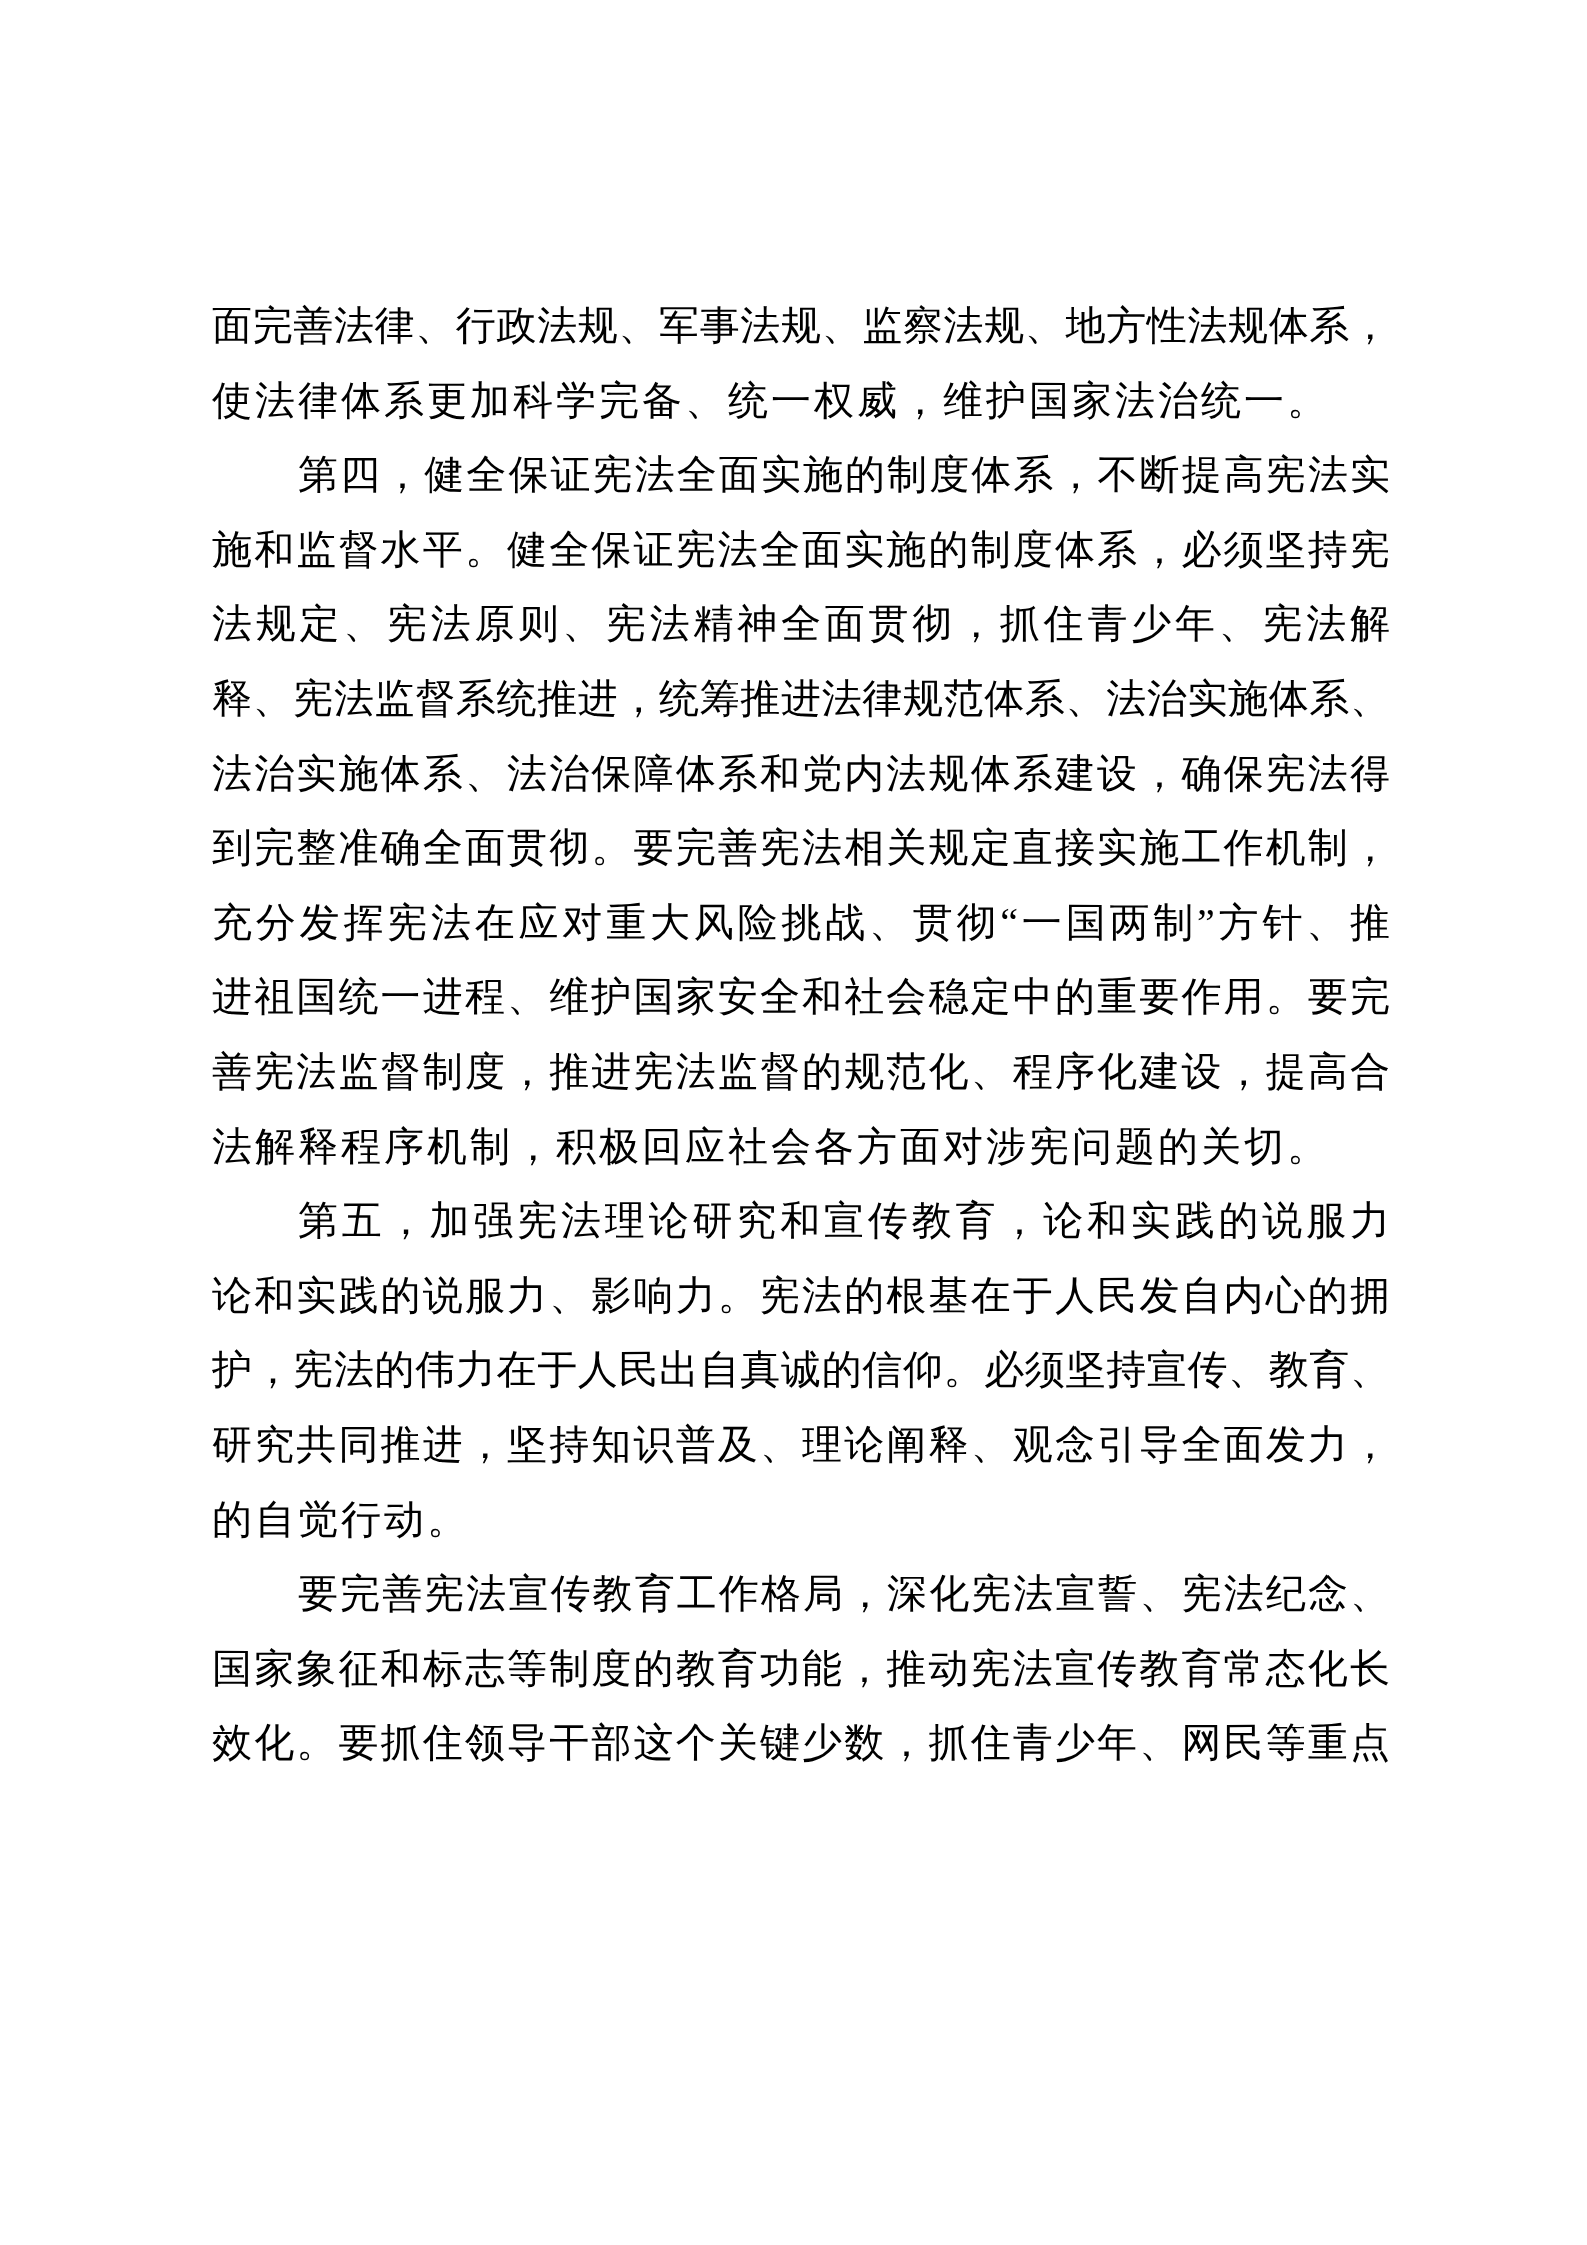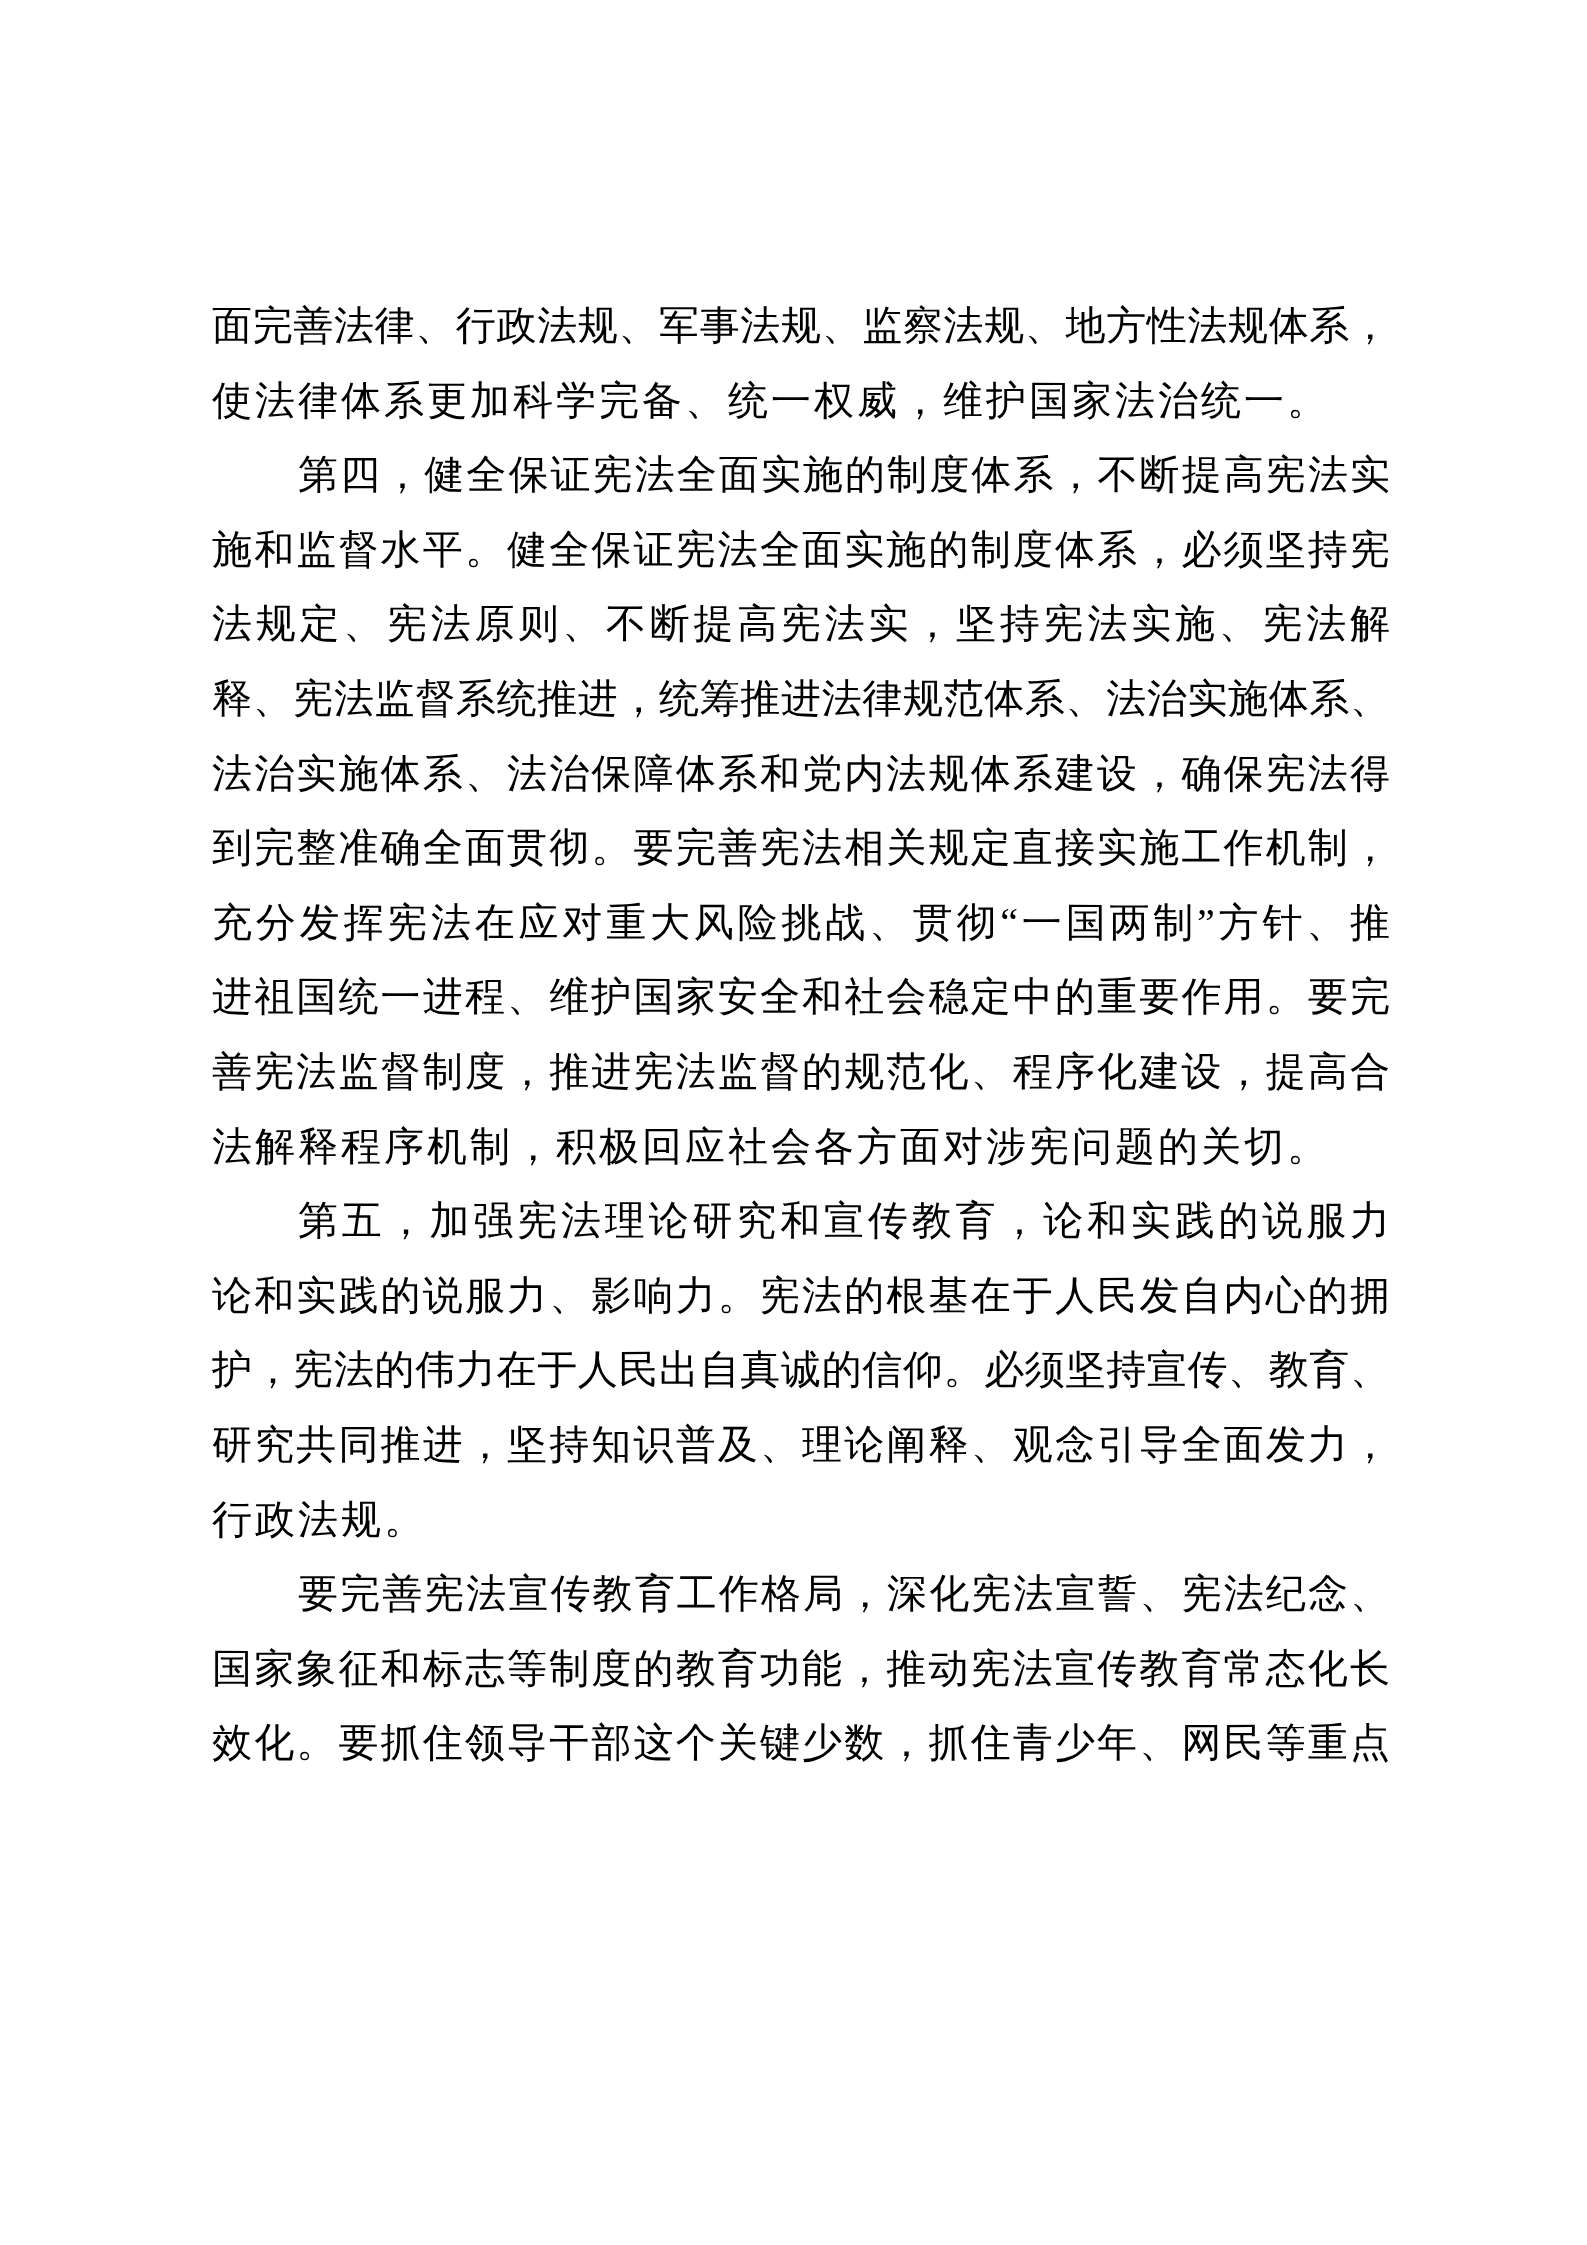"法规定、宪法原则、不断提高宪法实，坚持宪法实施、宪法解" div.line { text: 不断提高宪法实，坚持宪法实施 -> 宪法精神全面贯彻，抓住青少年 }
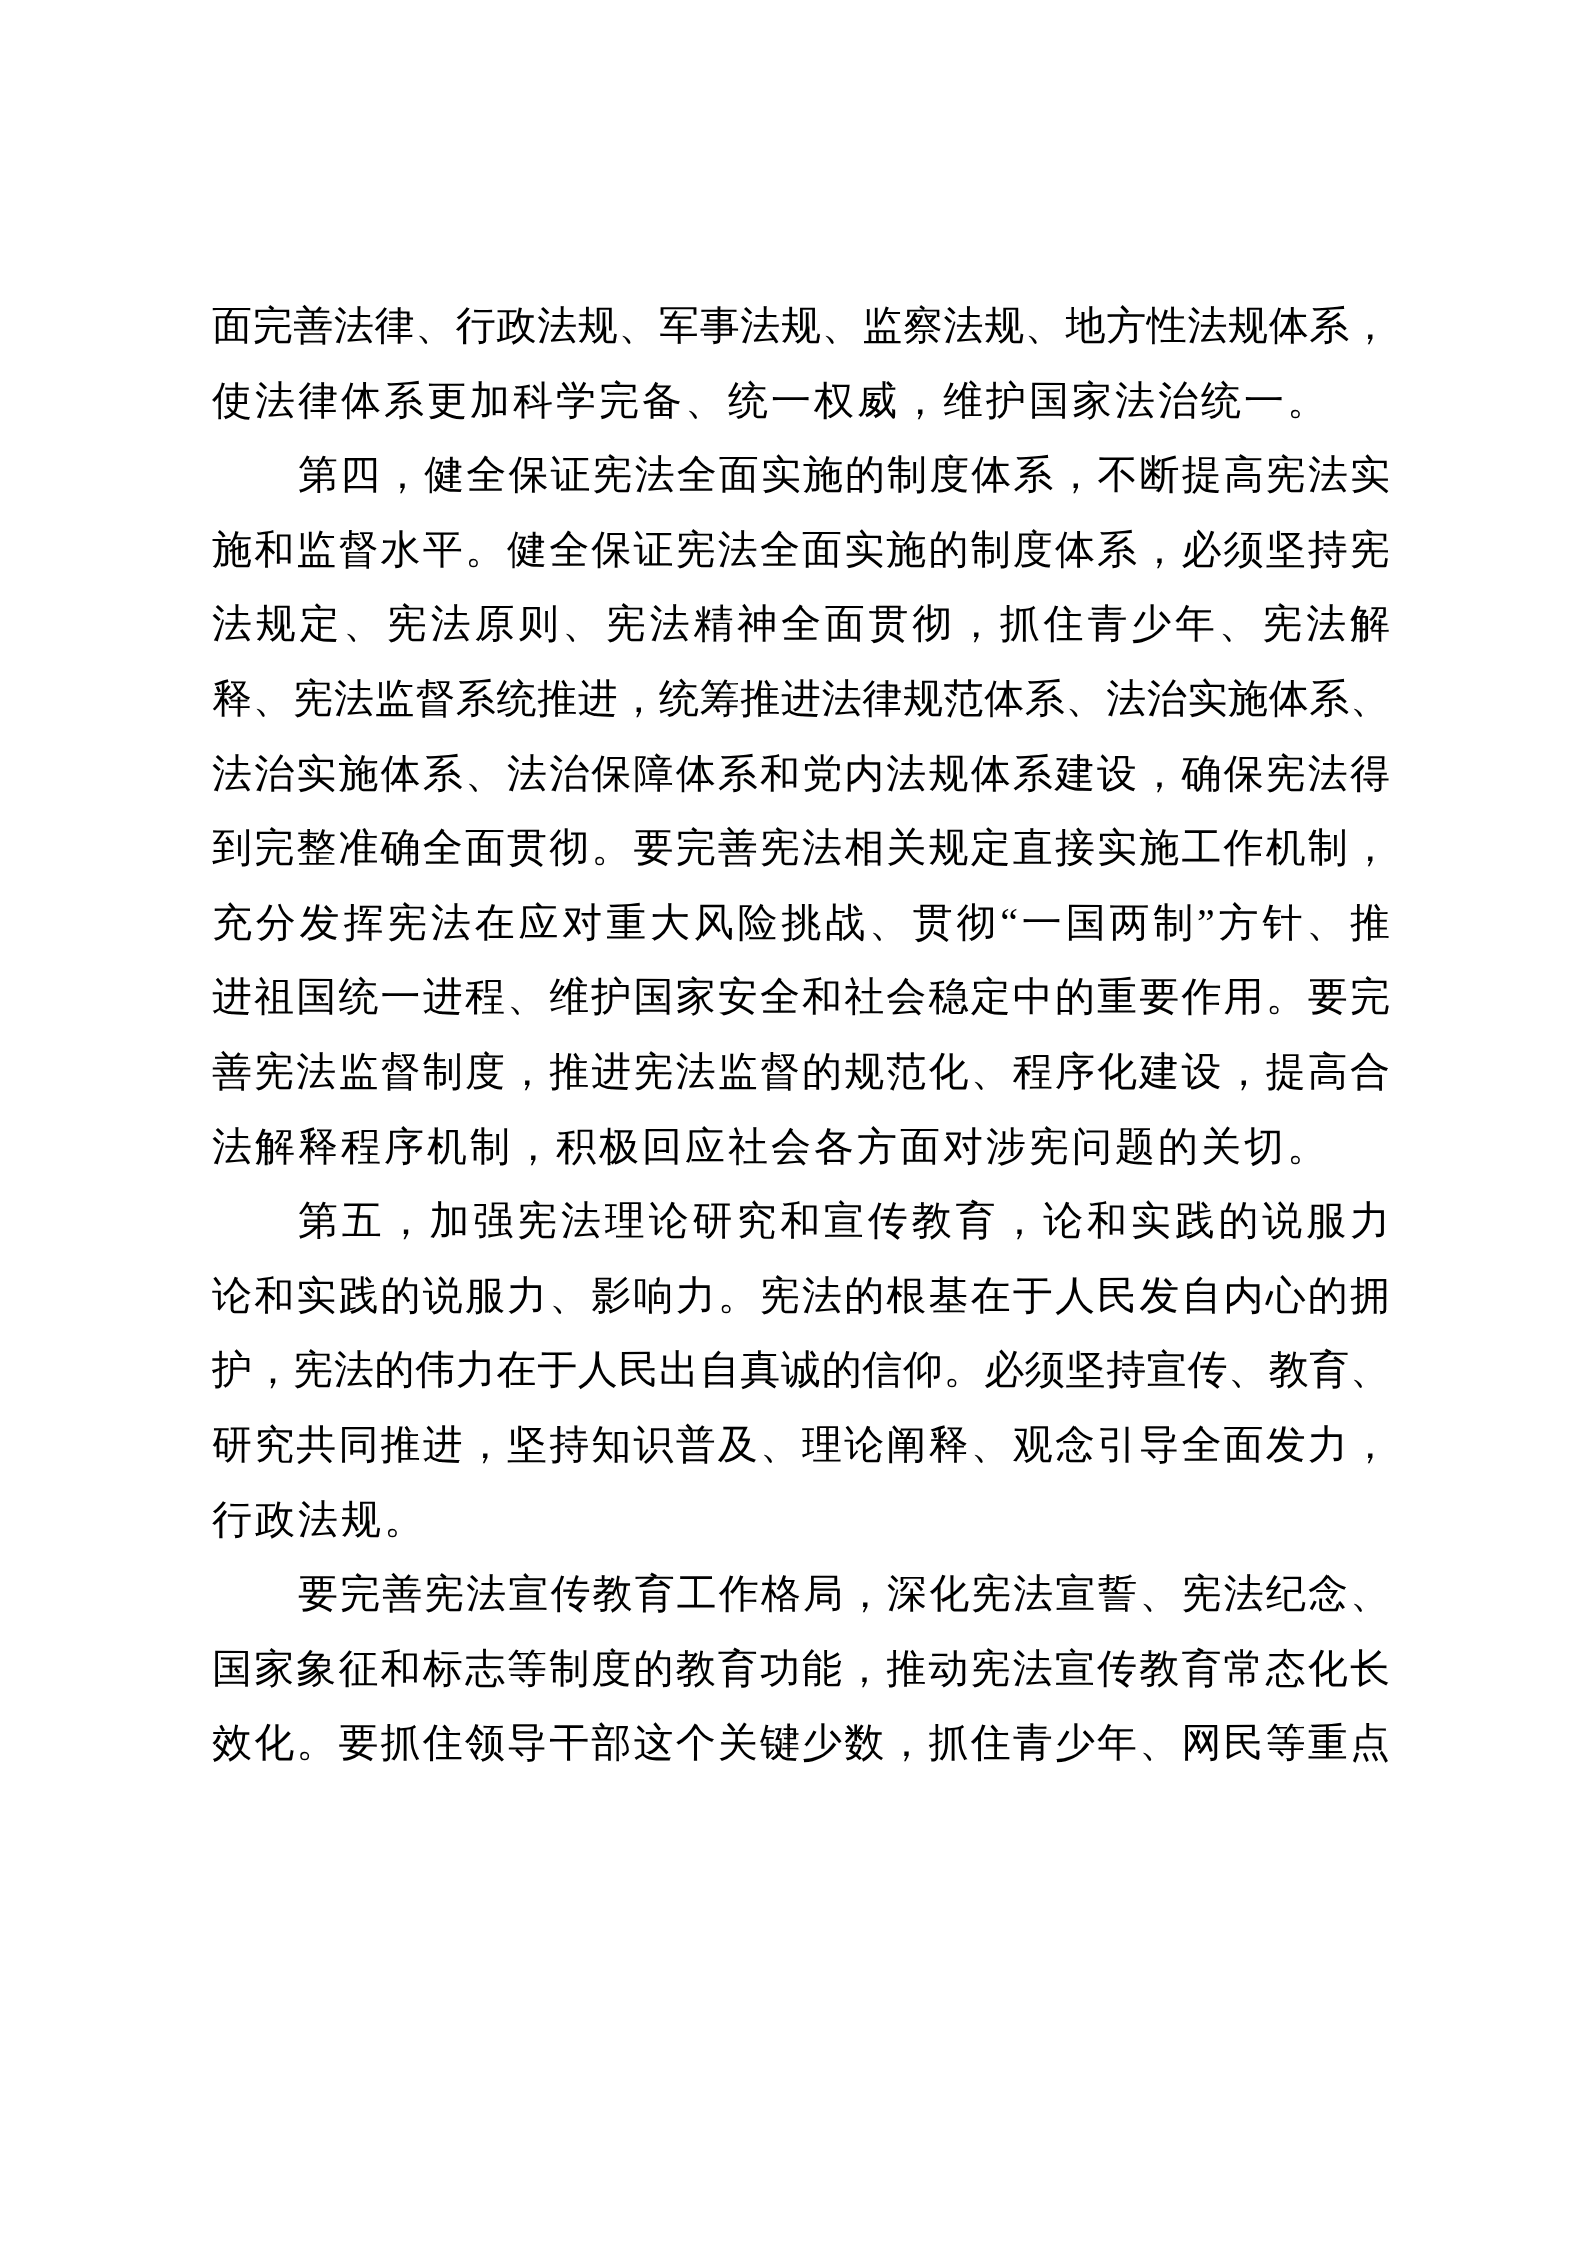"行政法规。" div.line { text: 行政法规 -> 的自觉行动 }
